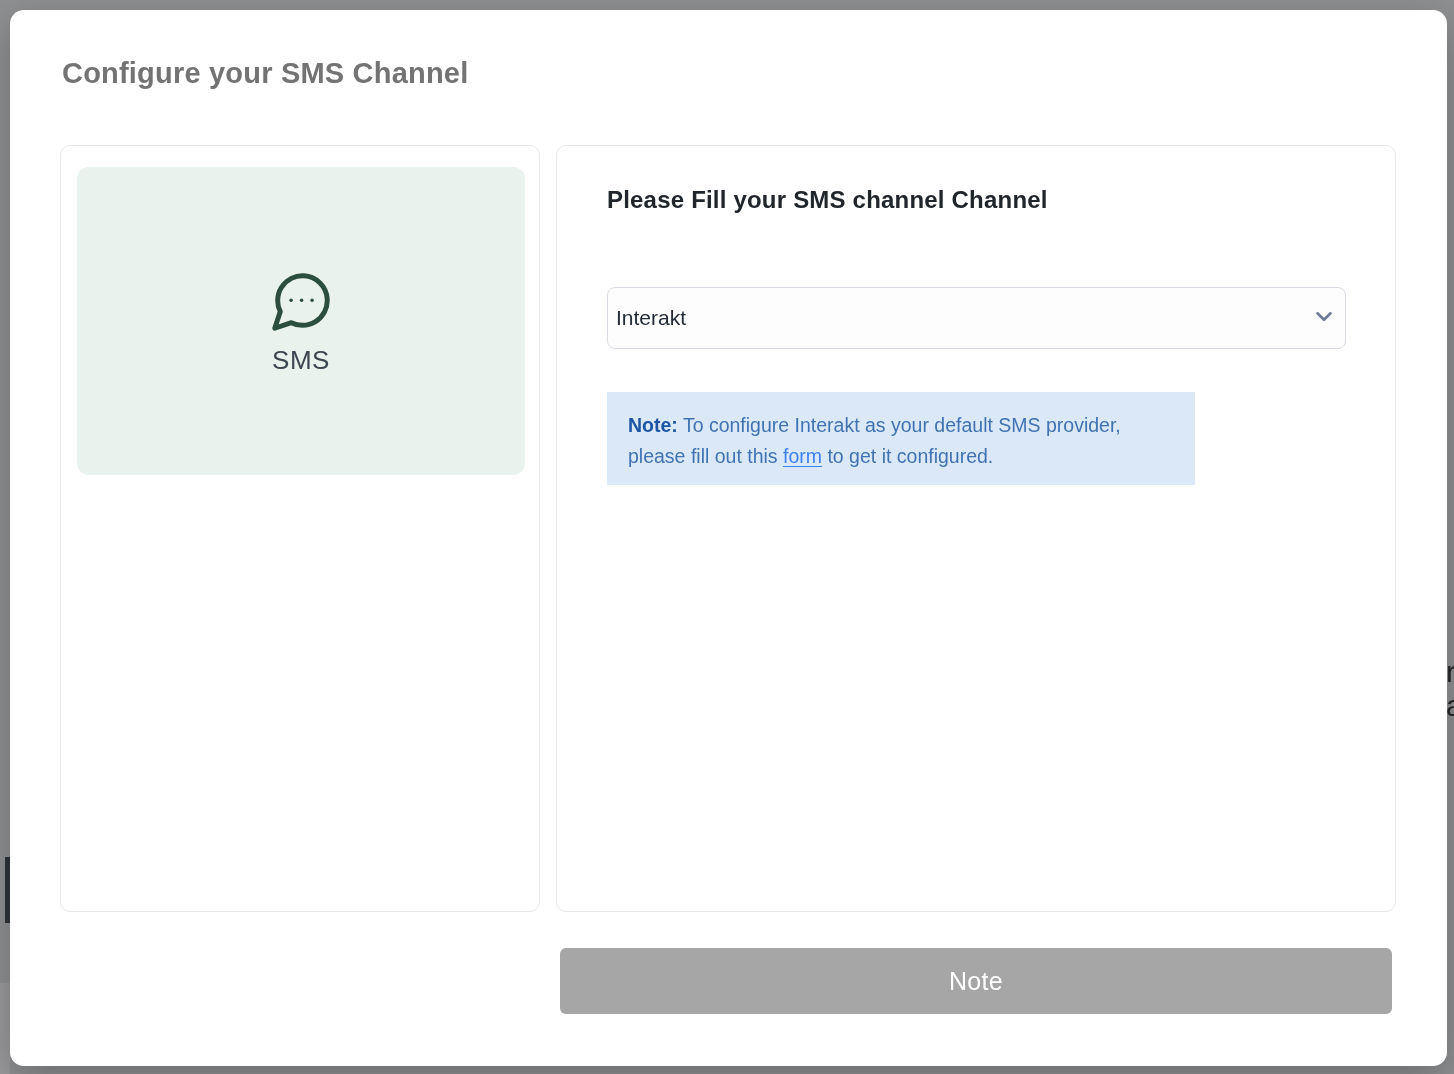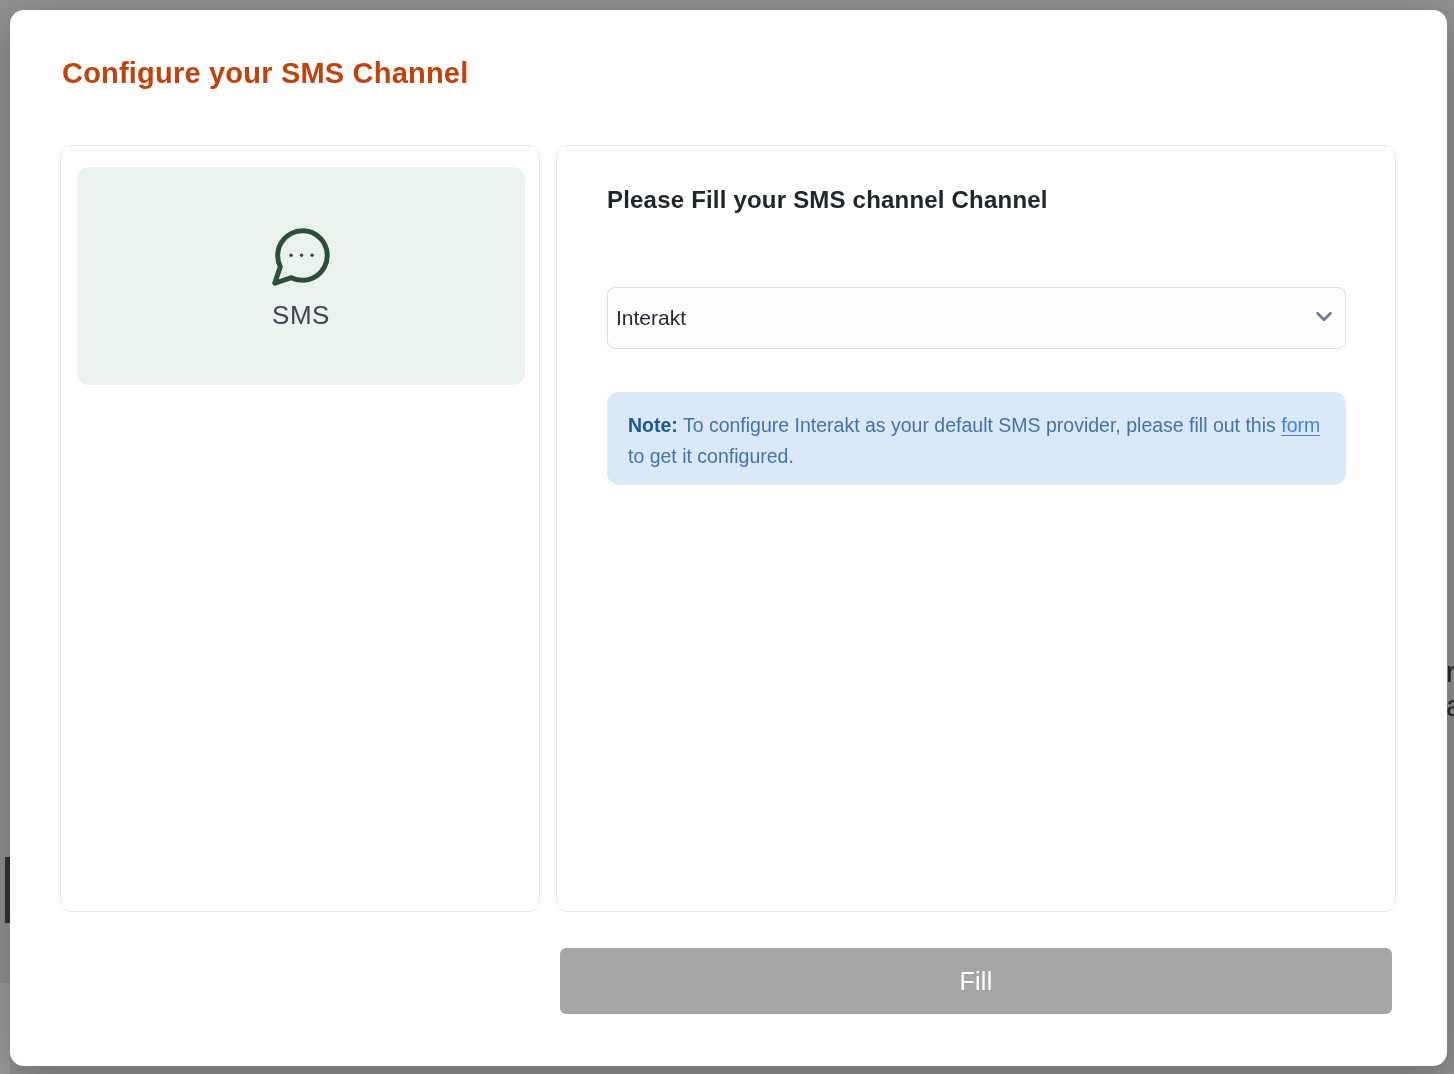"Configure your SMS Channel" .modal-title { color: #c2410c -> #737373 }
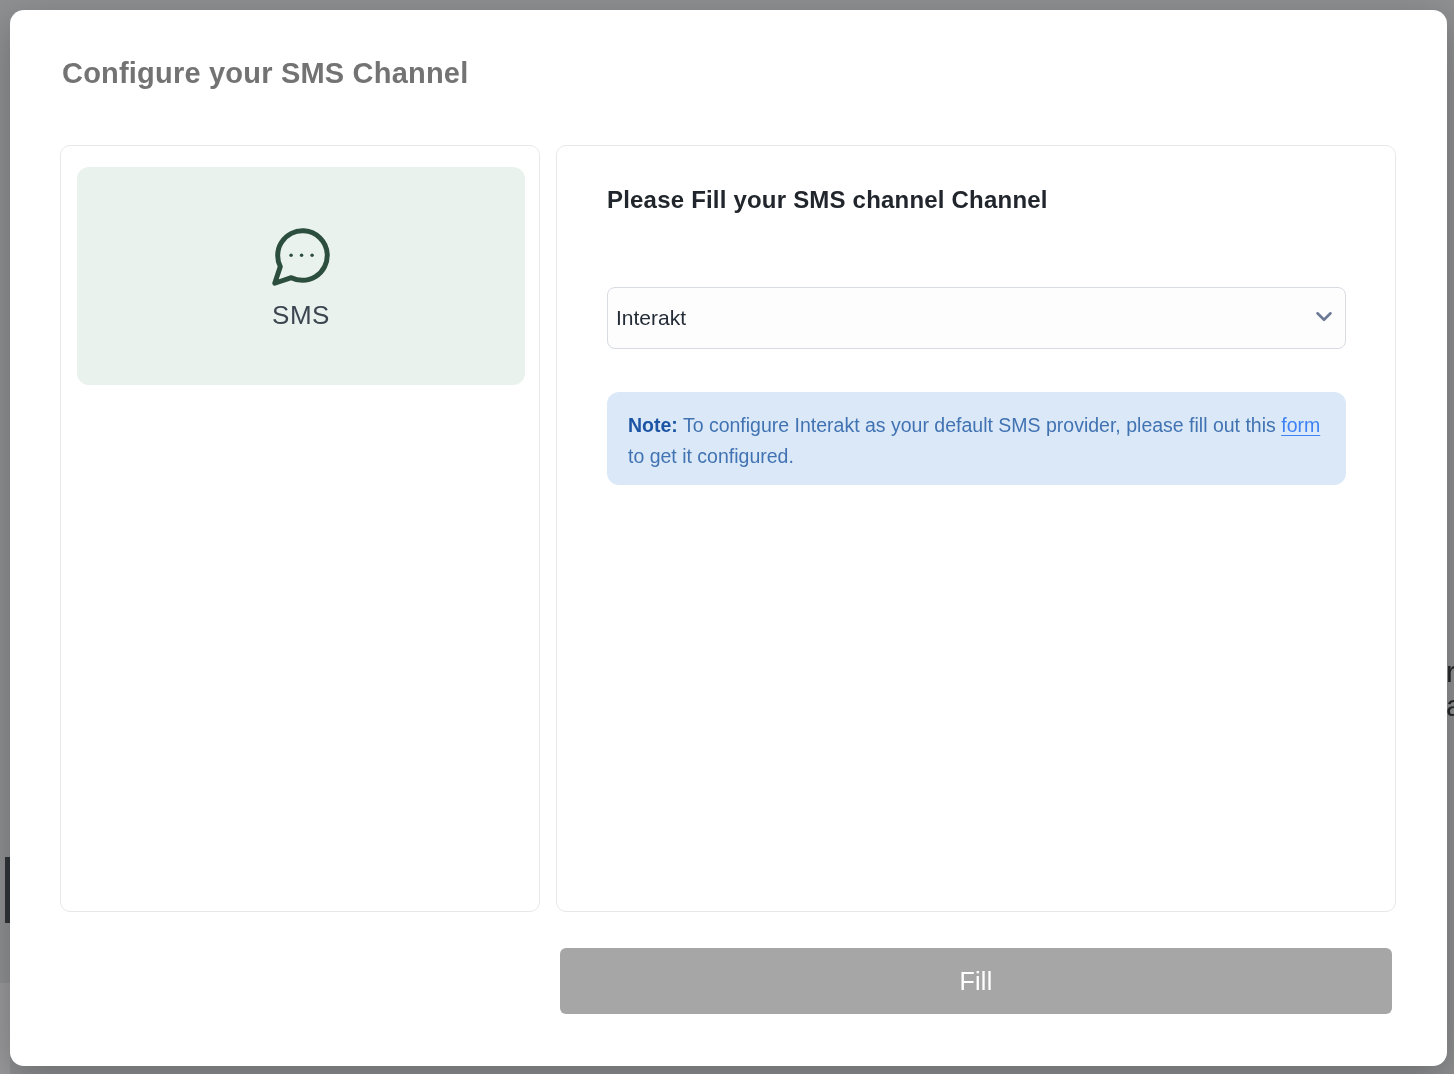"SMS" .tile { height: 218px -> 308px }
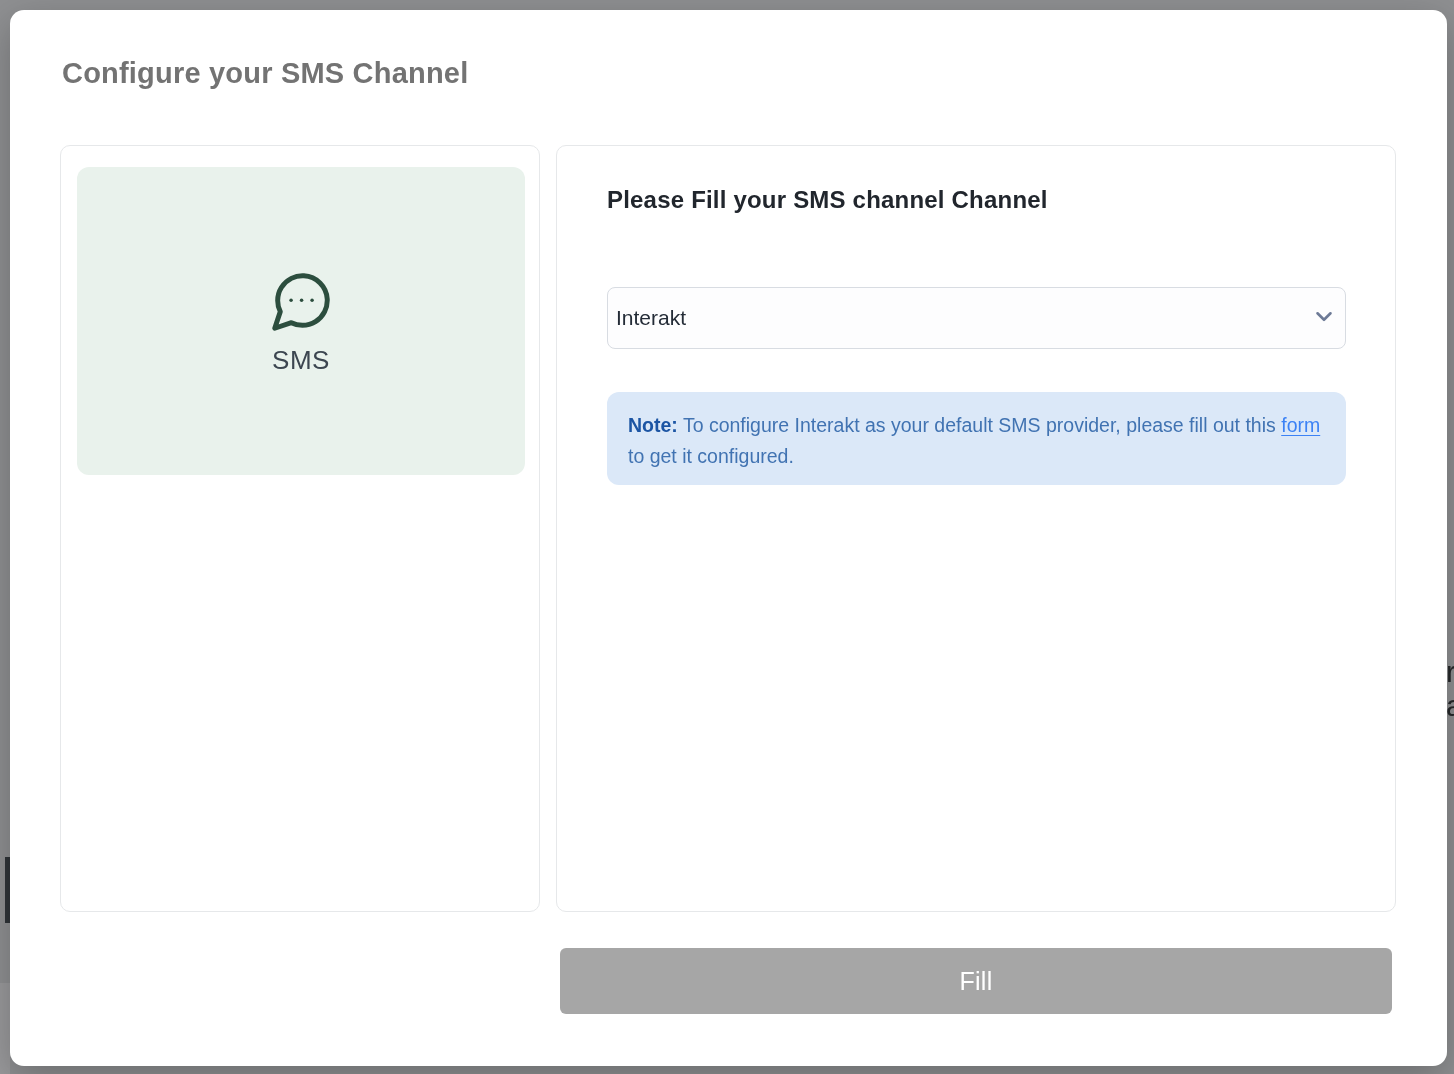"Note: To configure Interakt as" .note-box { border-radius: 12px -> 0; width: 739px -> 588px }
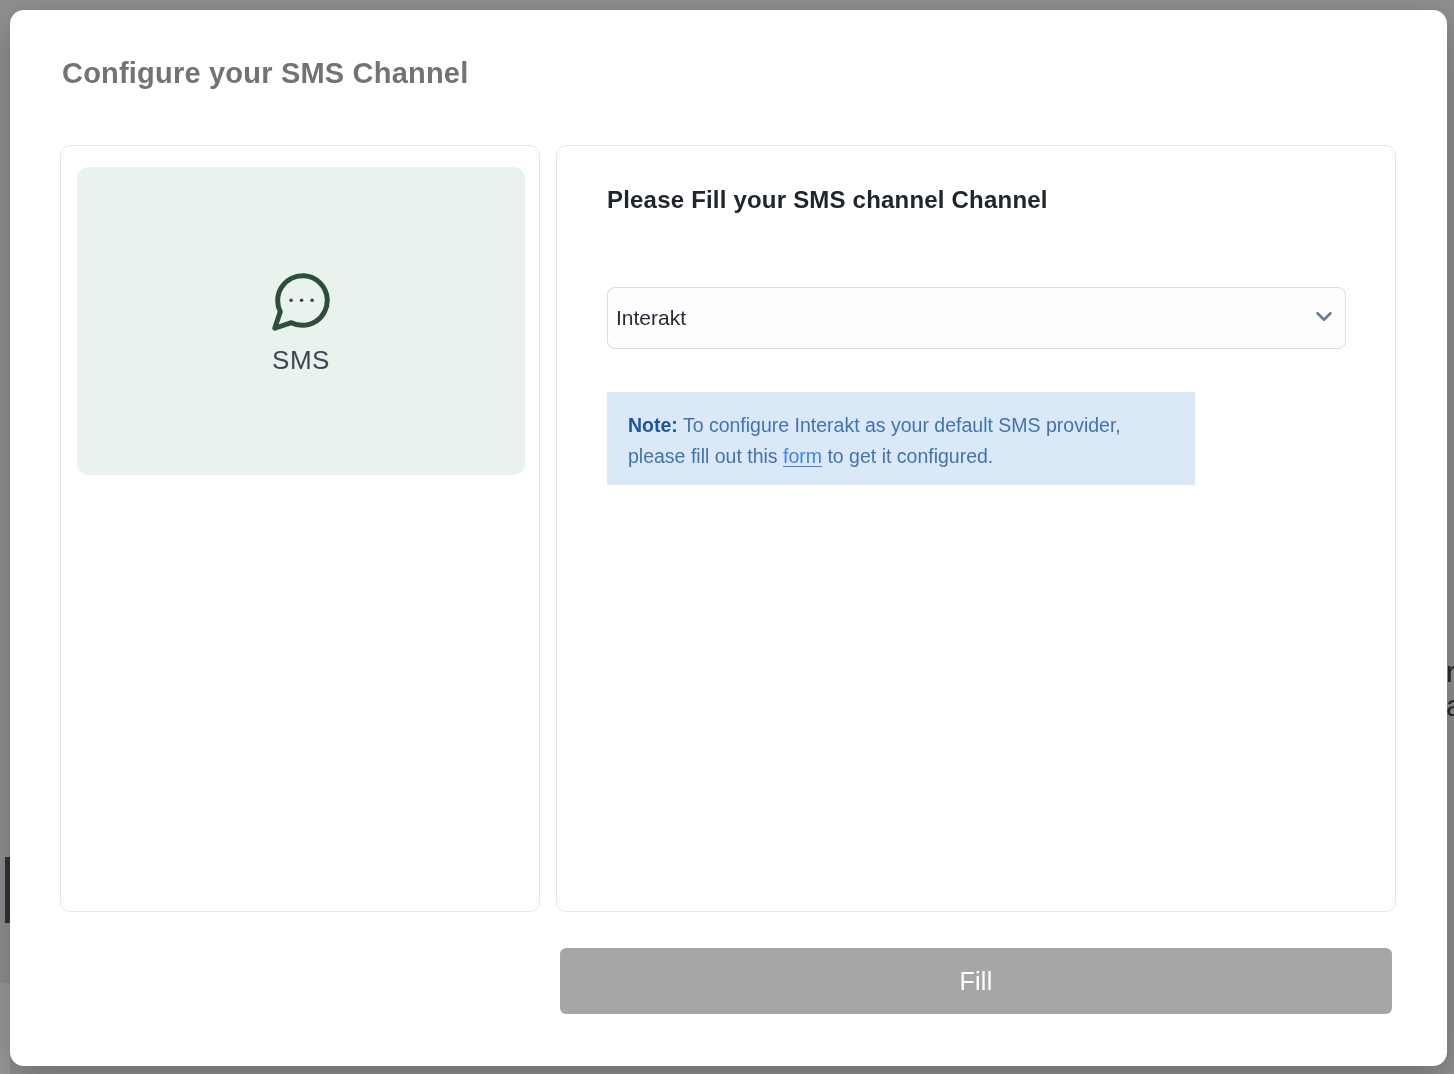"Fill" button.save-btn { text: Fill -> Note }
